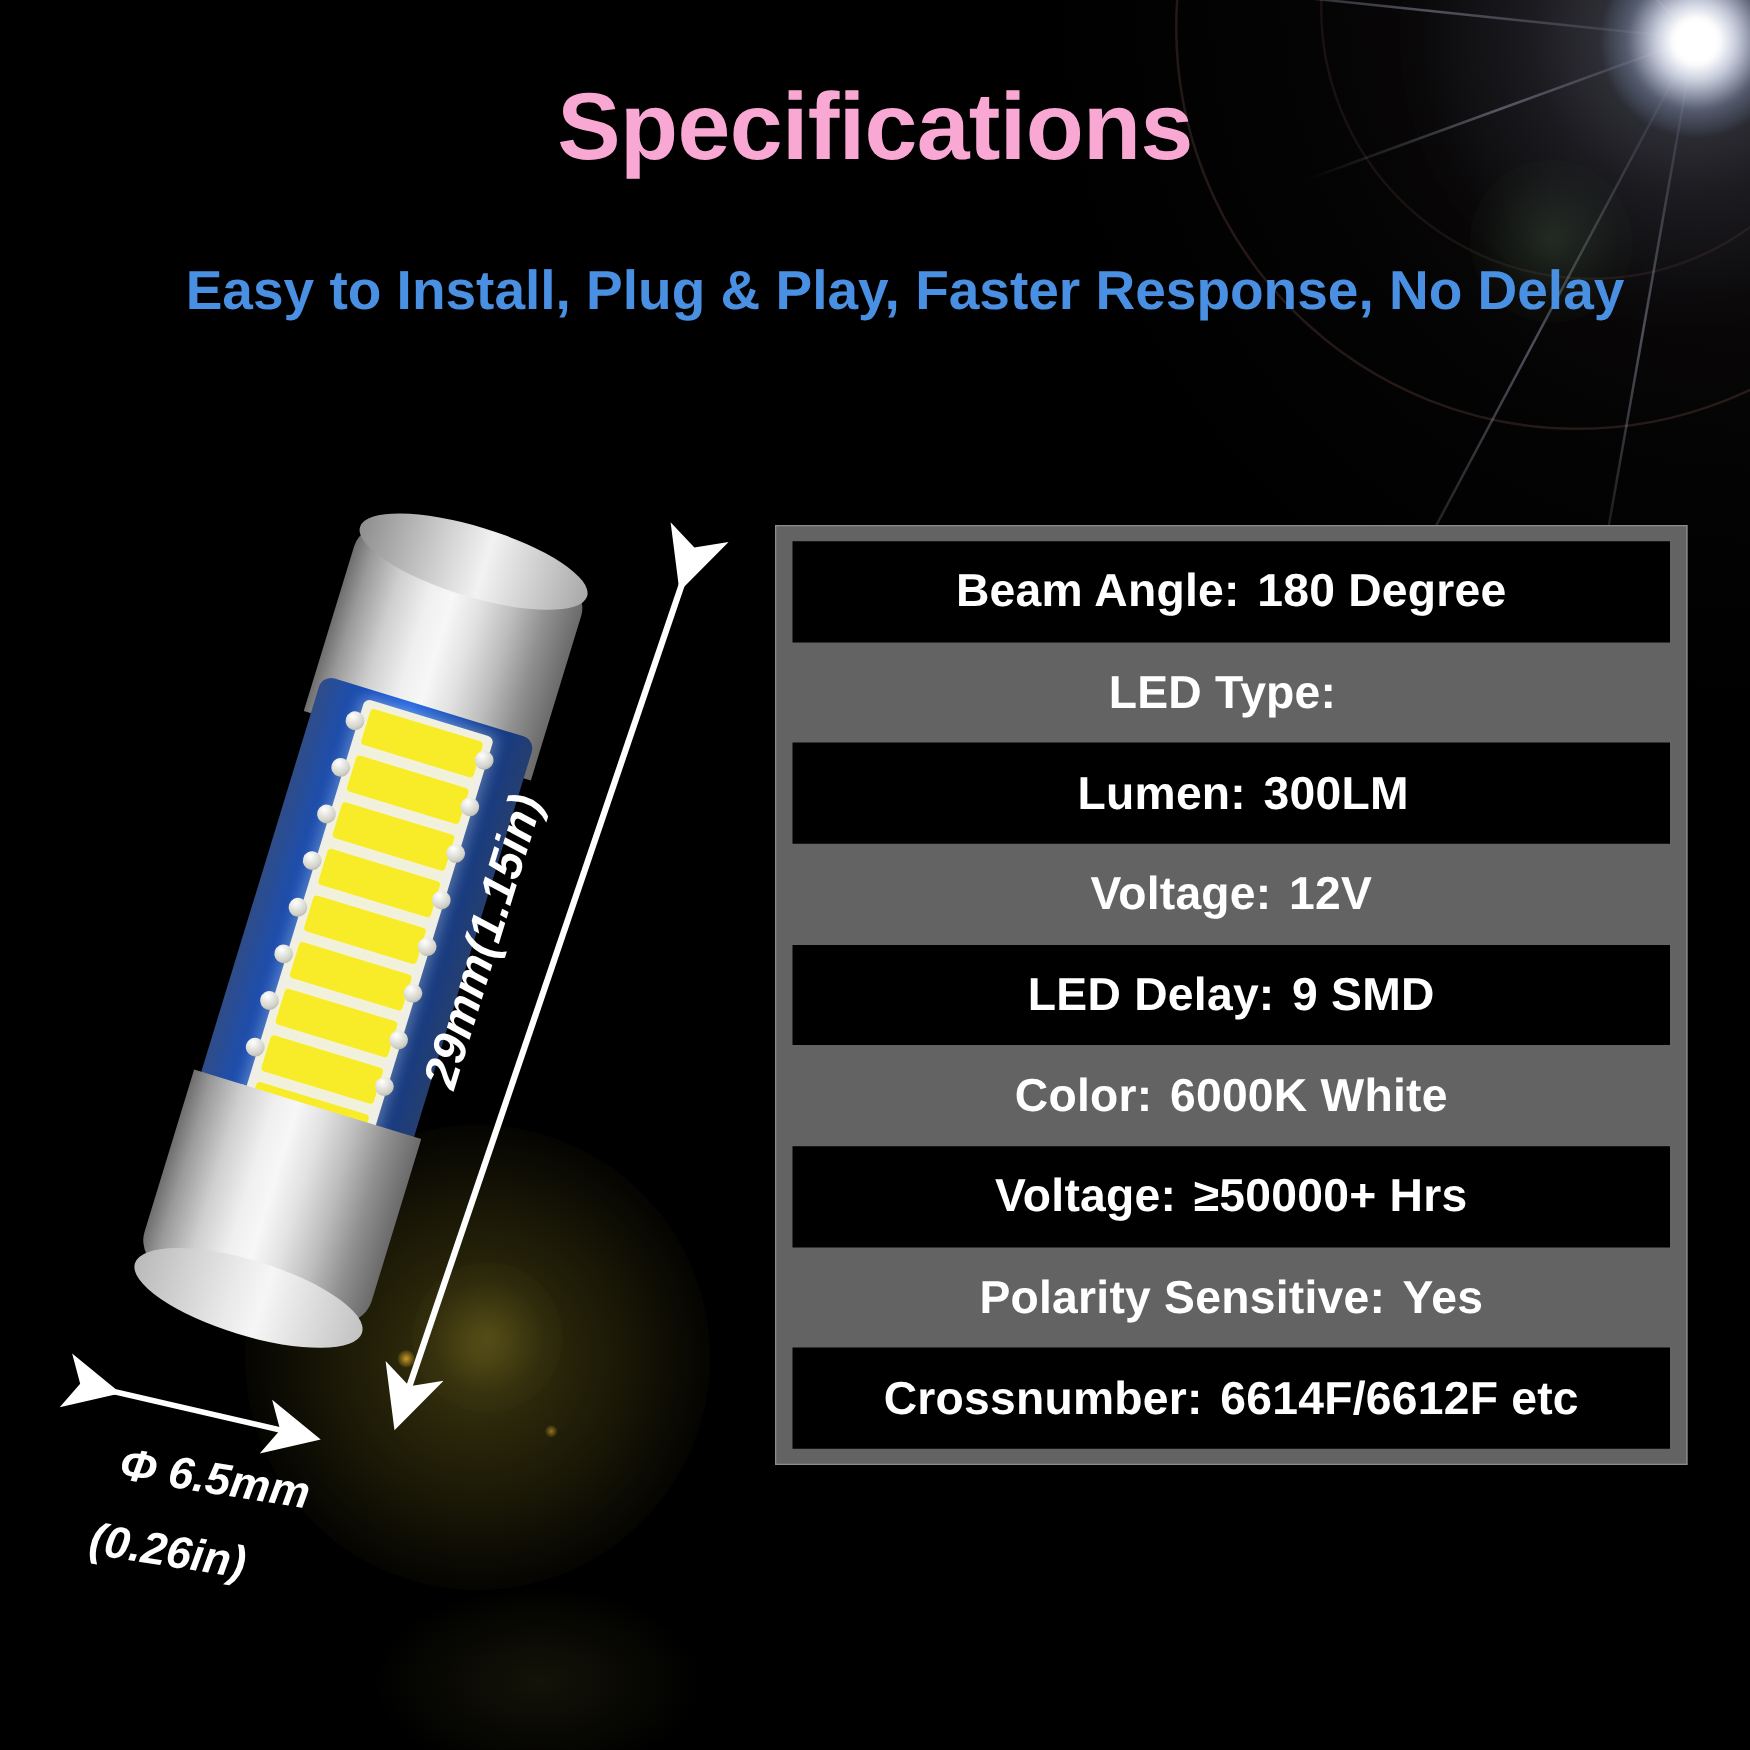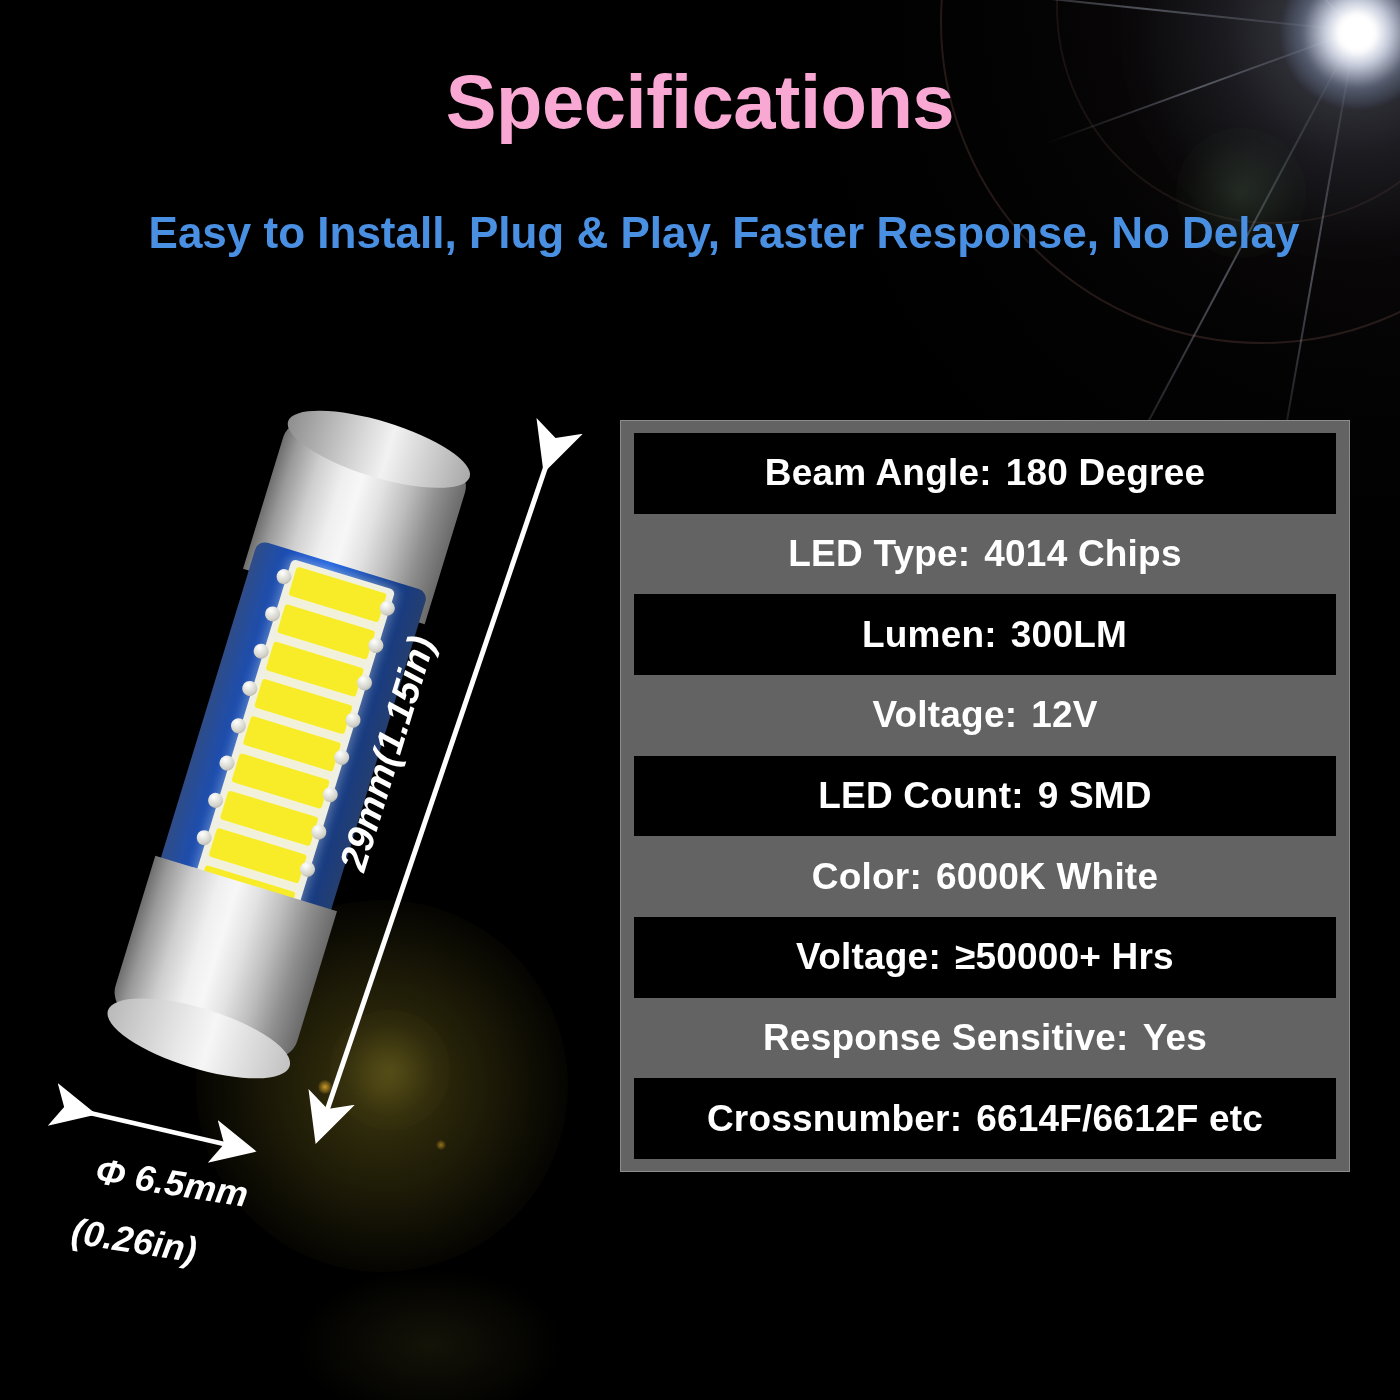"4014 Chips" span { html: <span>4014 Chips</span> -> none }
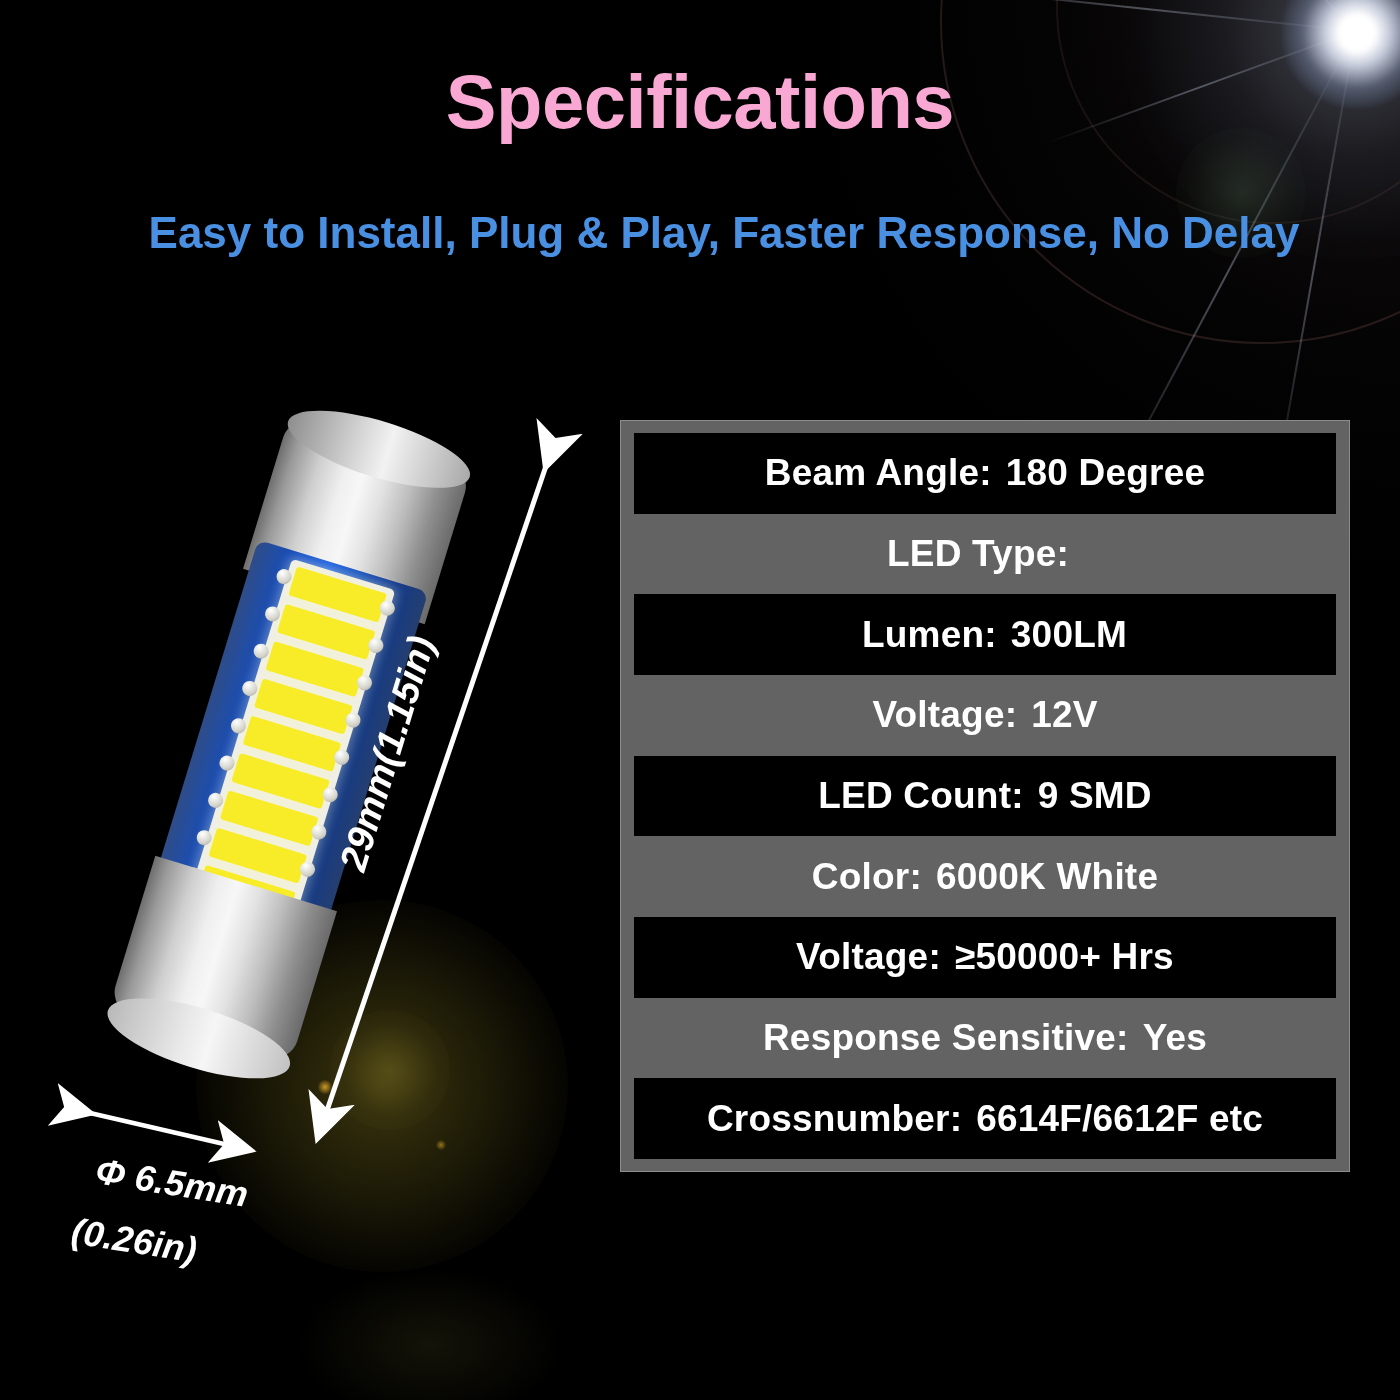"LED Count:" span.lbl { text: Count -> Delay }
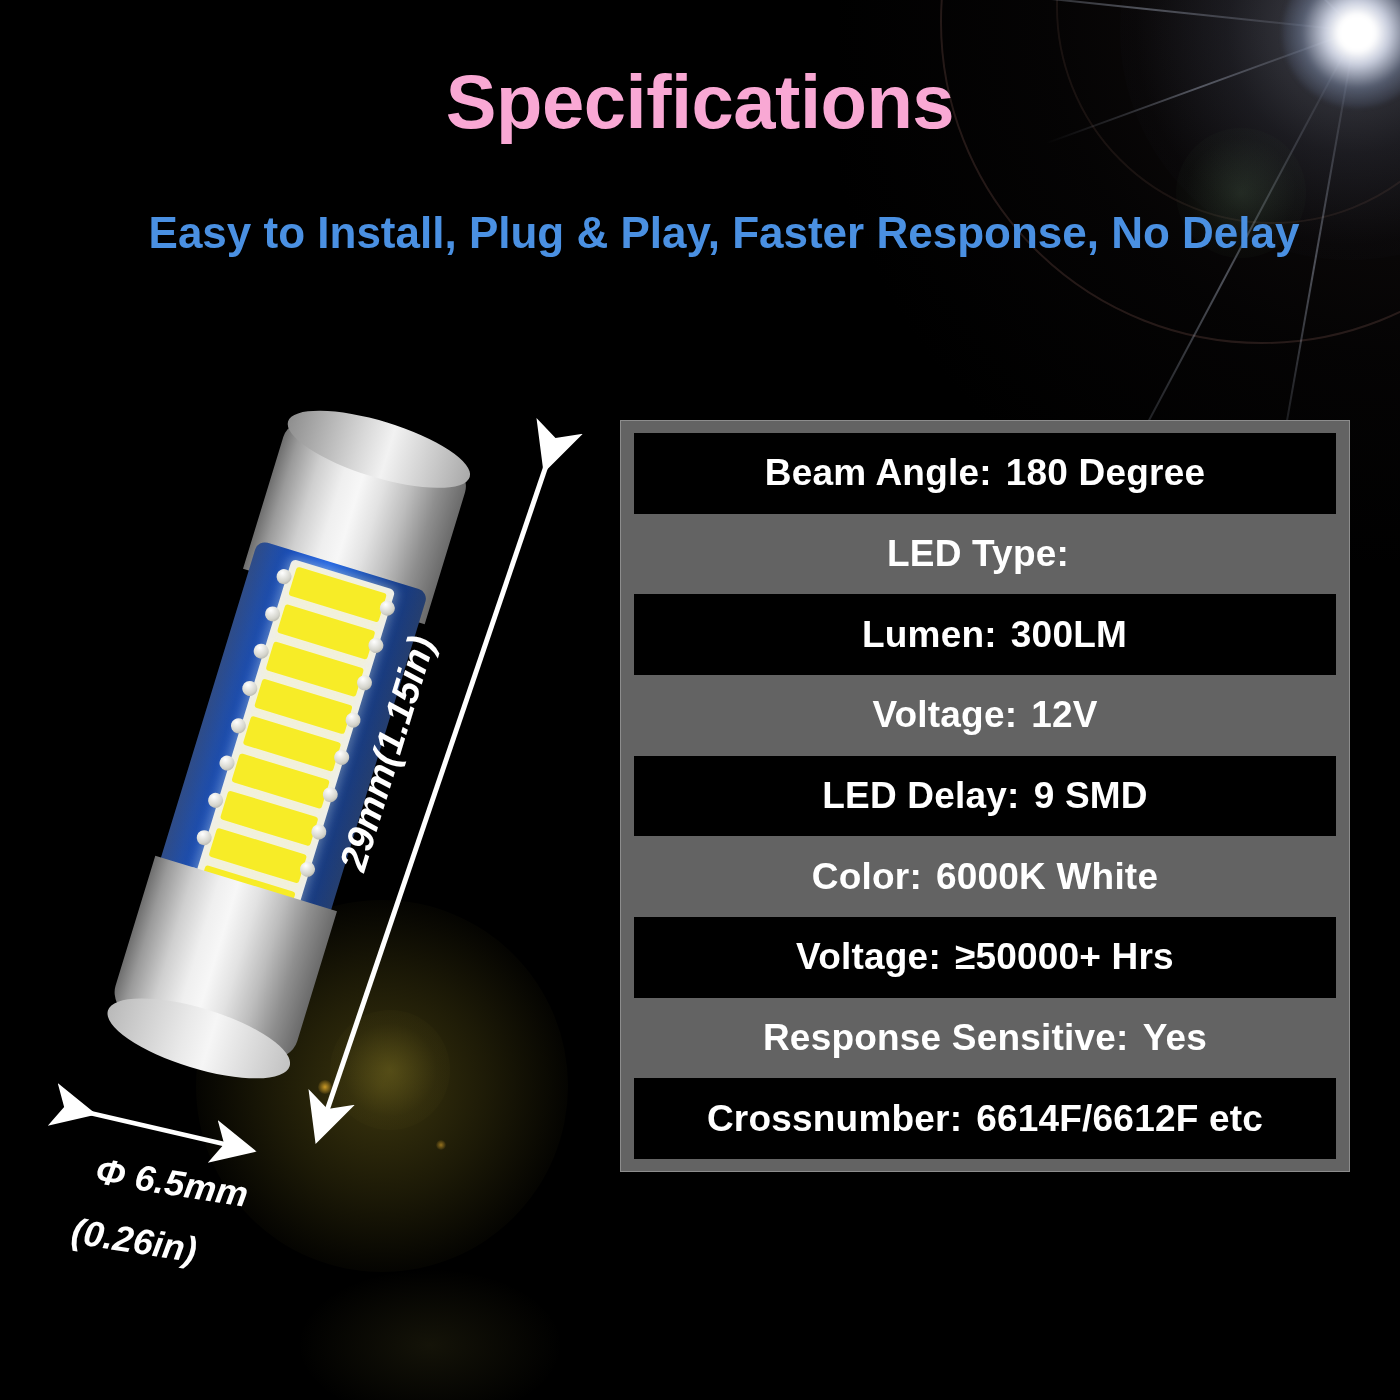"Response Sensitive:" span.lbl { text: Response -> Polarity }
